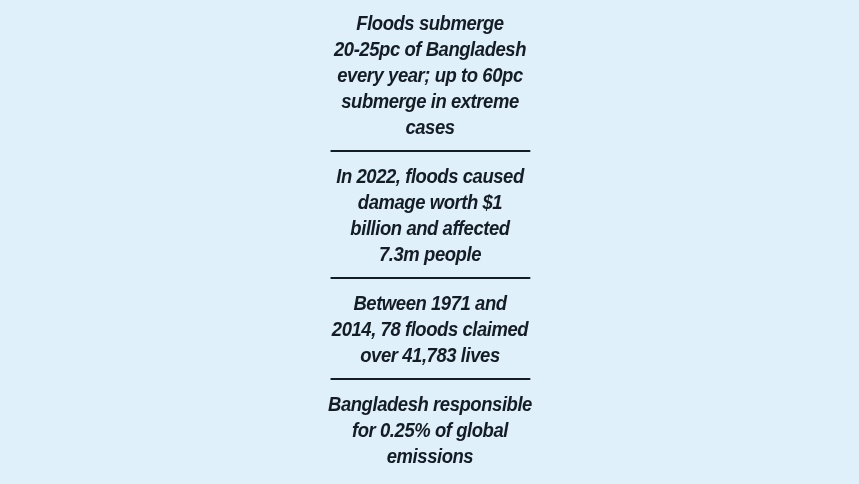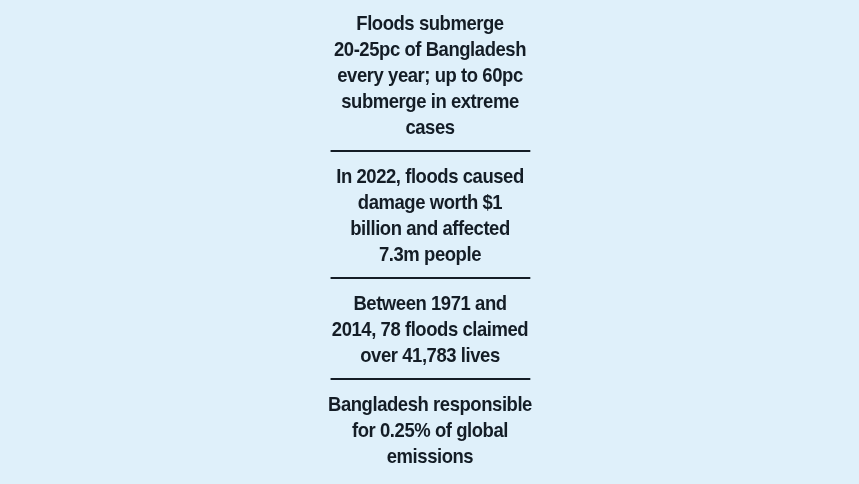"Floods submerge" .panel { font-style: none -> italic }
